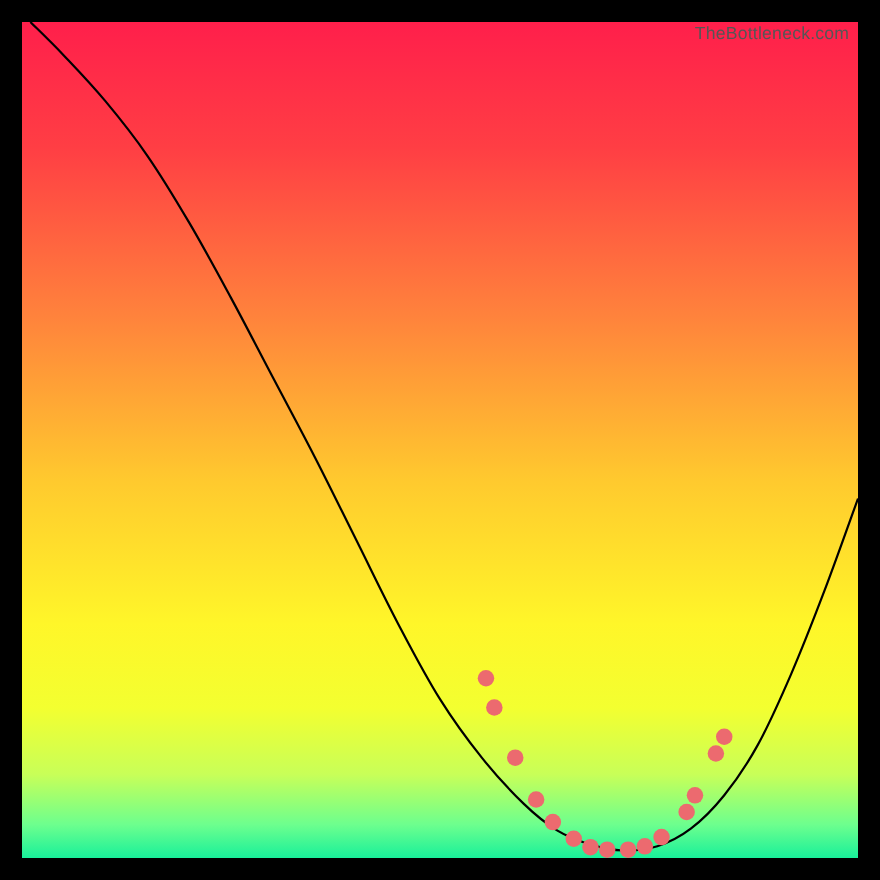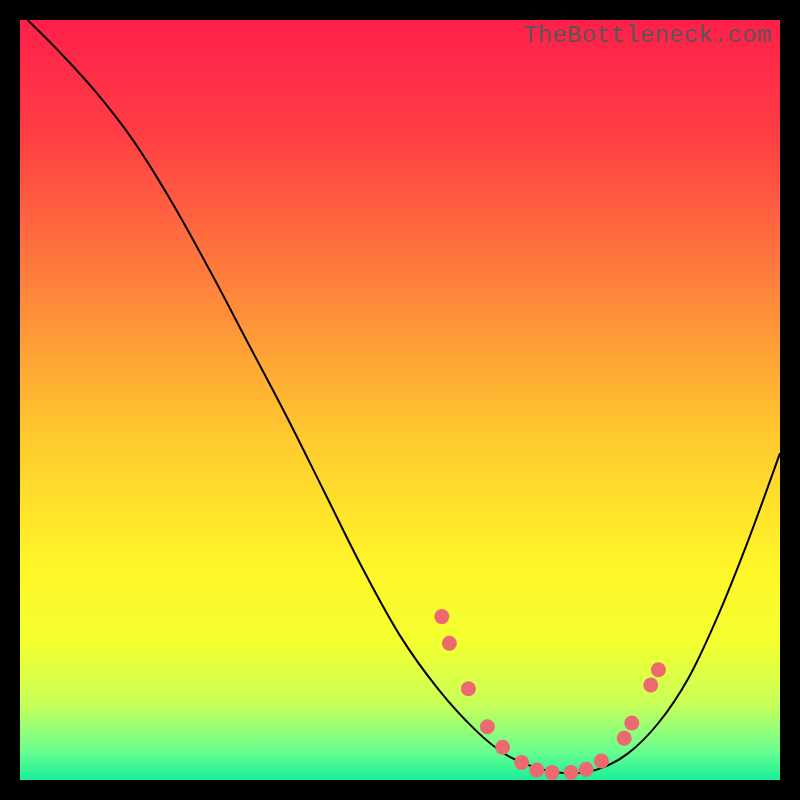"TheBottleneck.com" .watermark { font-family: Liberation Mono, monospace -> Liberation Sans, sans-serif; font-size: 24px -> 16px }
